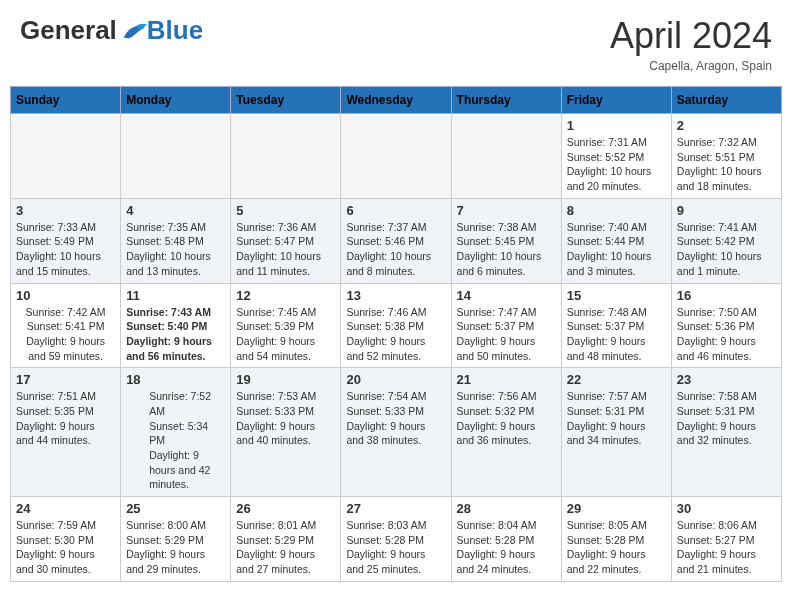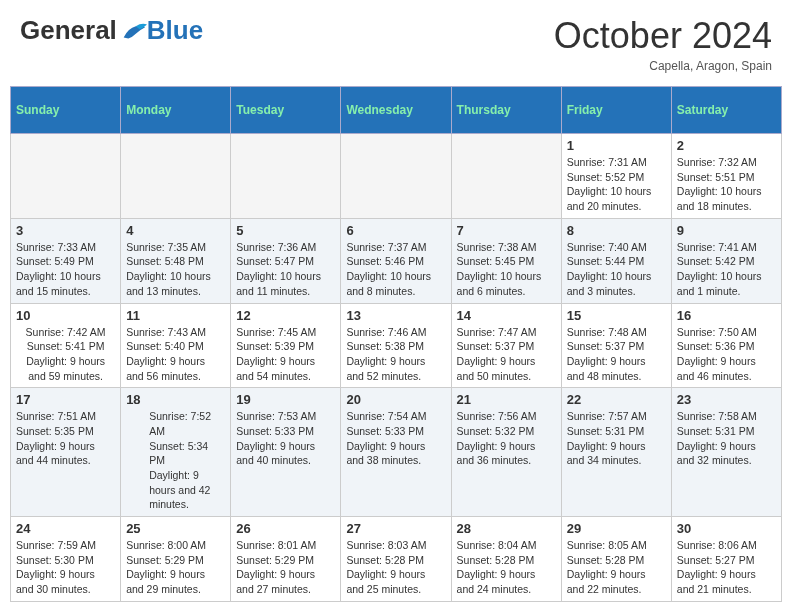"October 2024" div.month-title { text: October -> April }
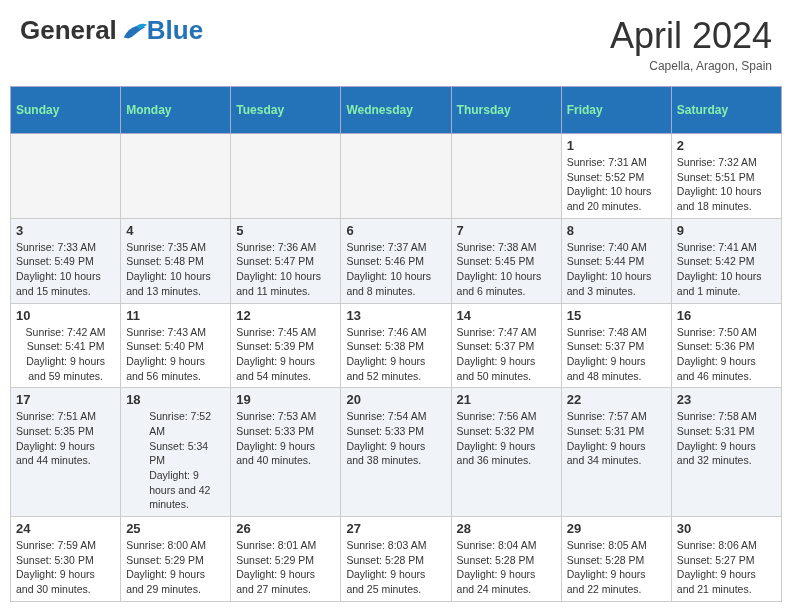"Sunday" .calendar th { color: #86efac -> #000000; padding: 16px 5px -> 6px 5px }
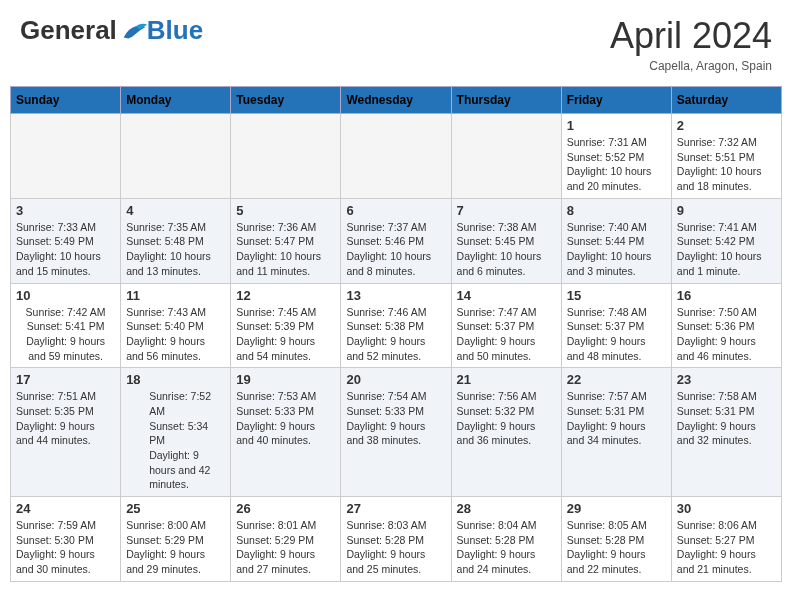"Sunrise: 7:43 AM" div.day-info { font-weight: none -> bold }
